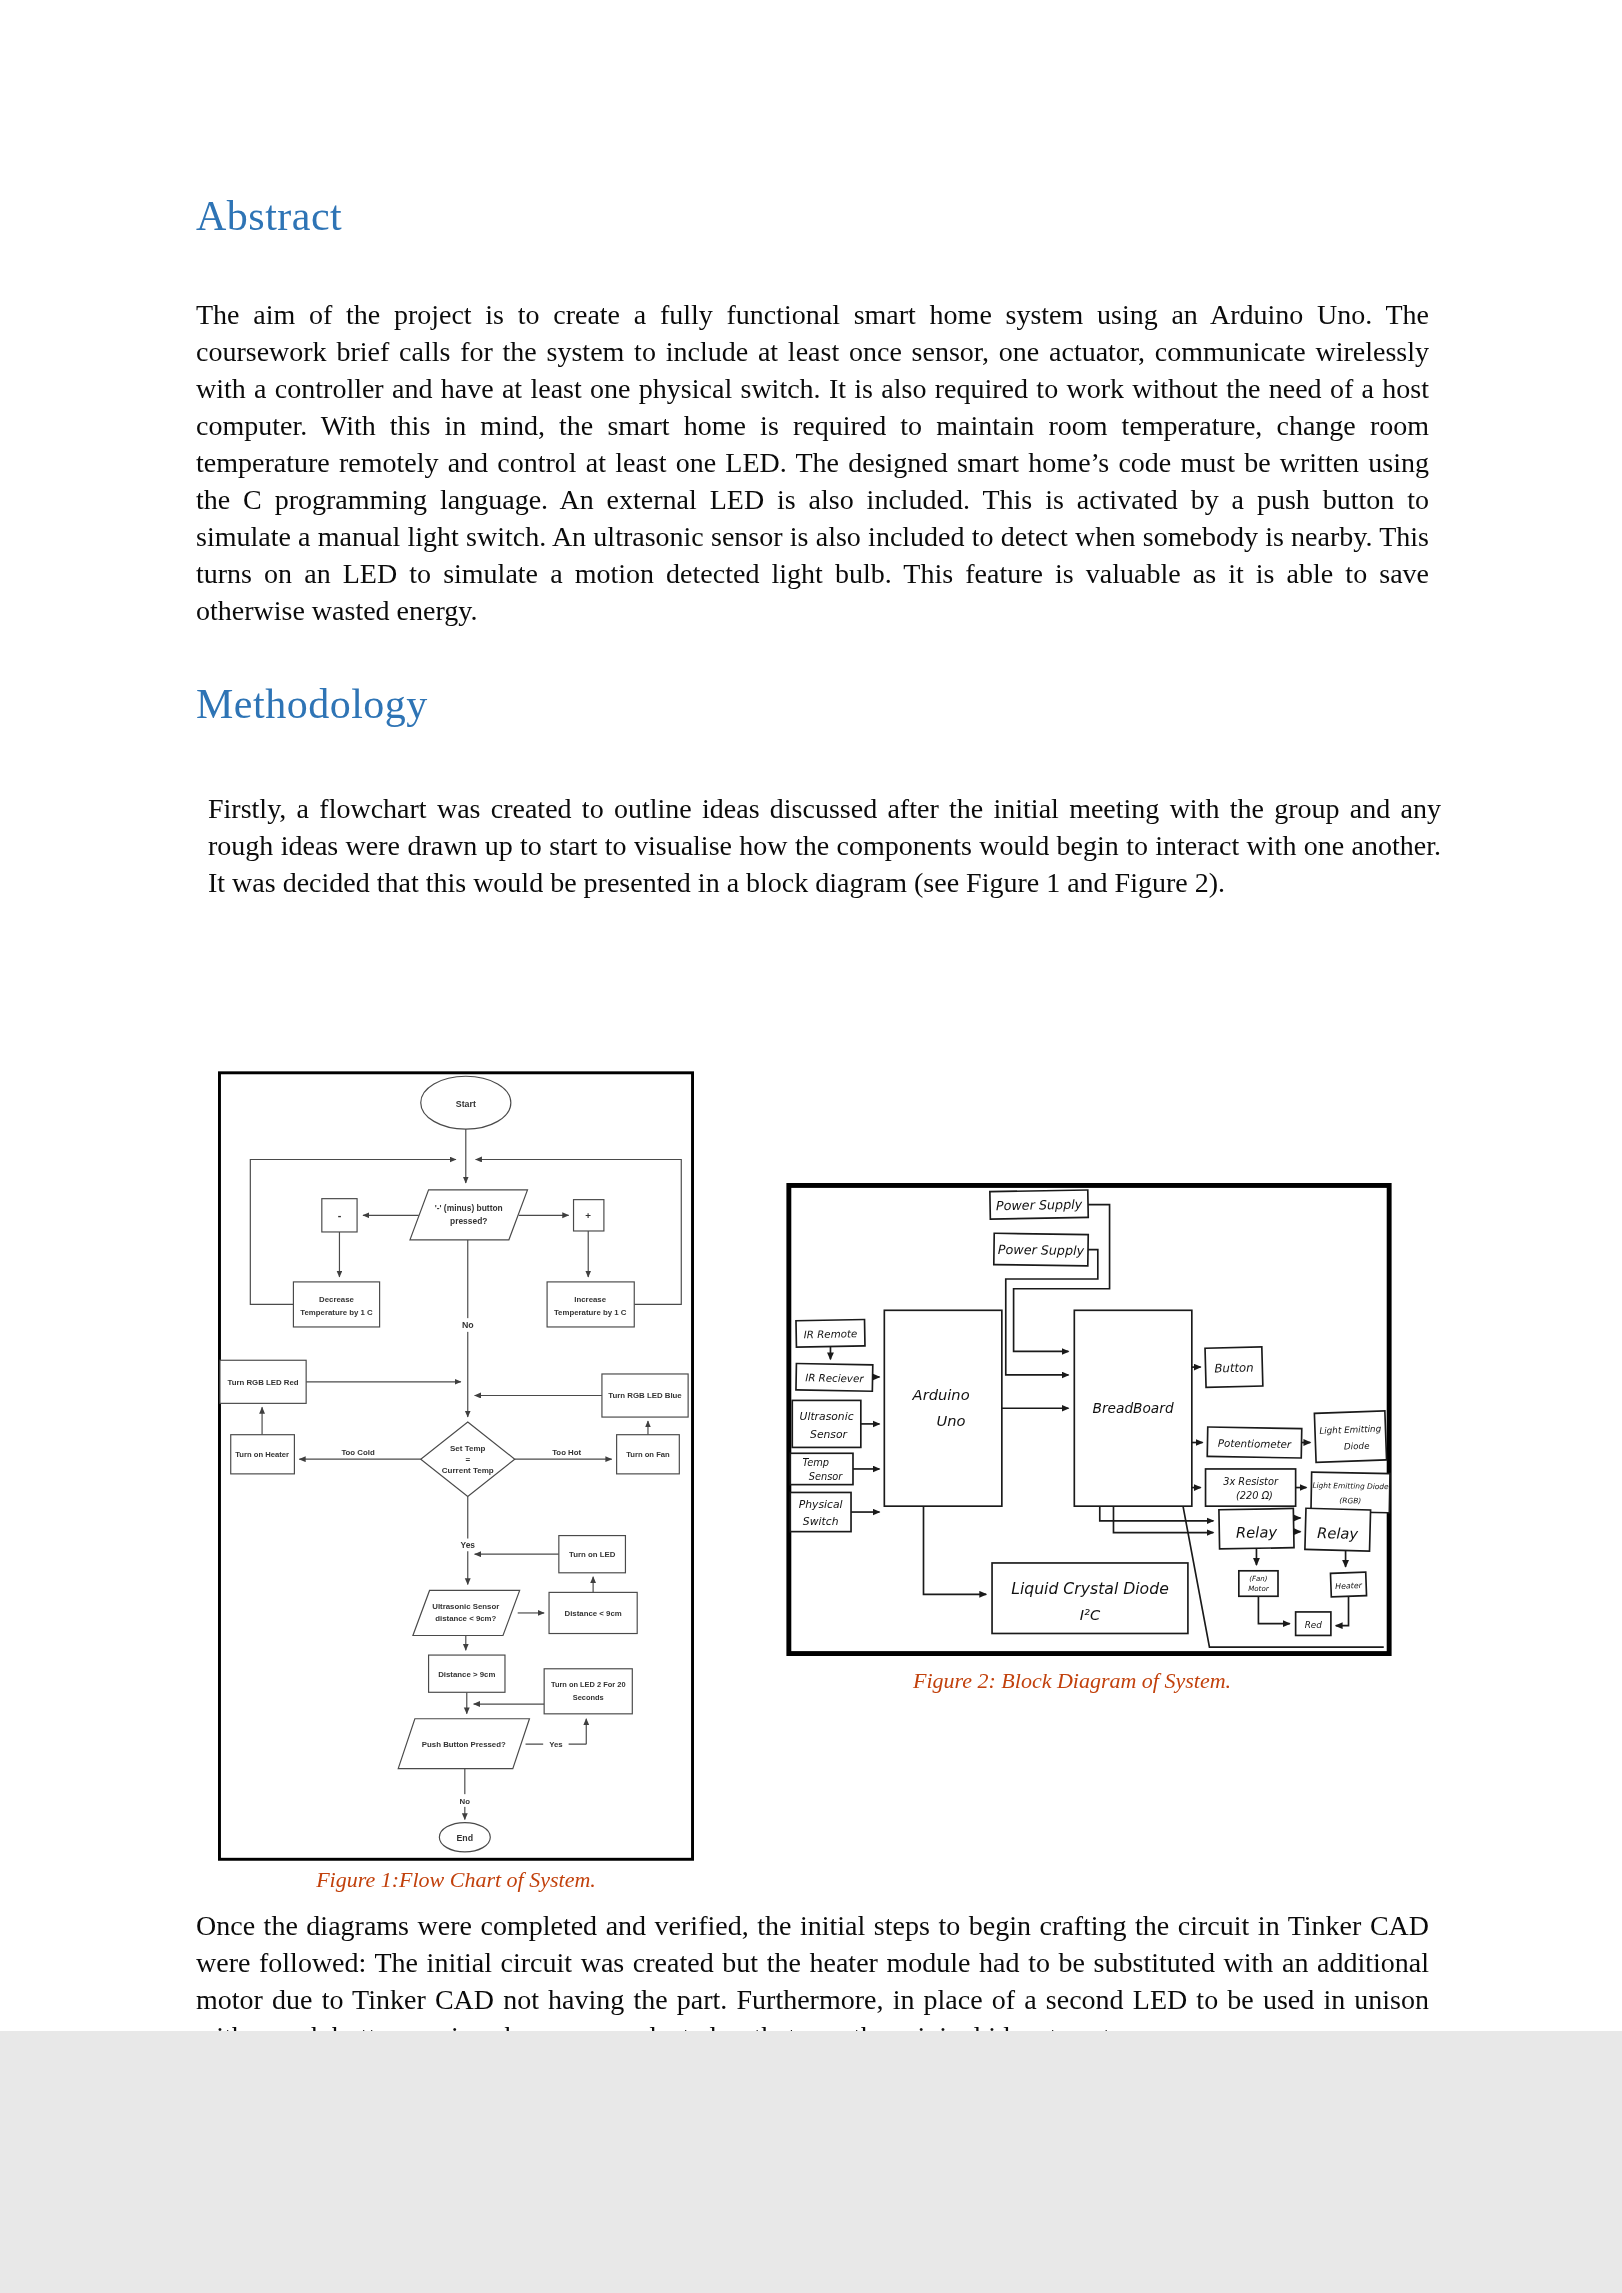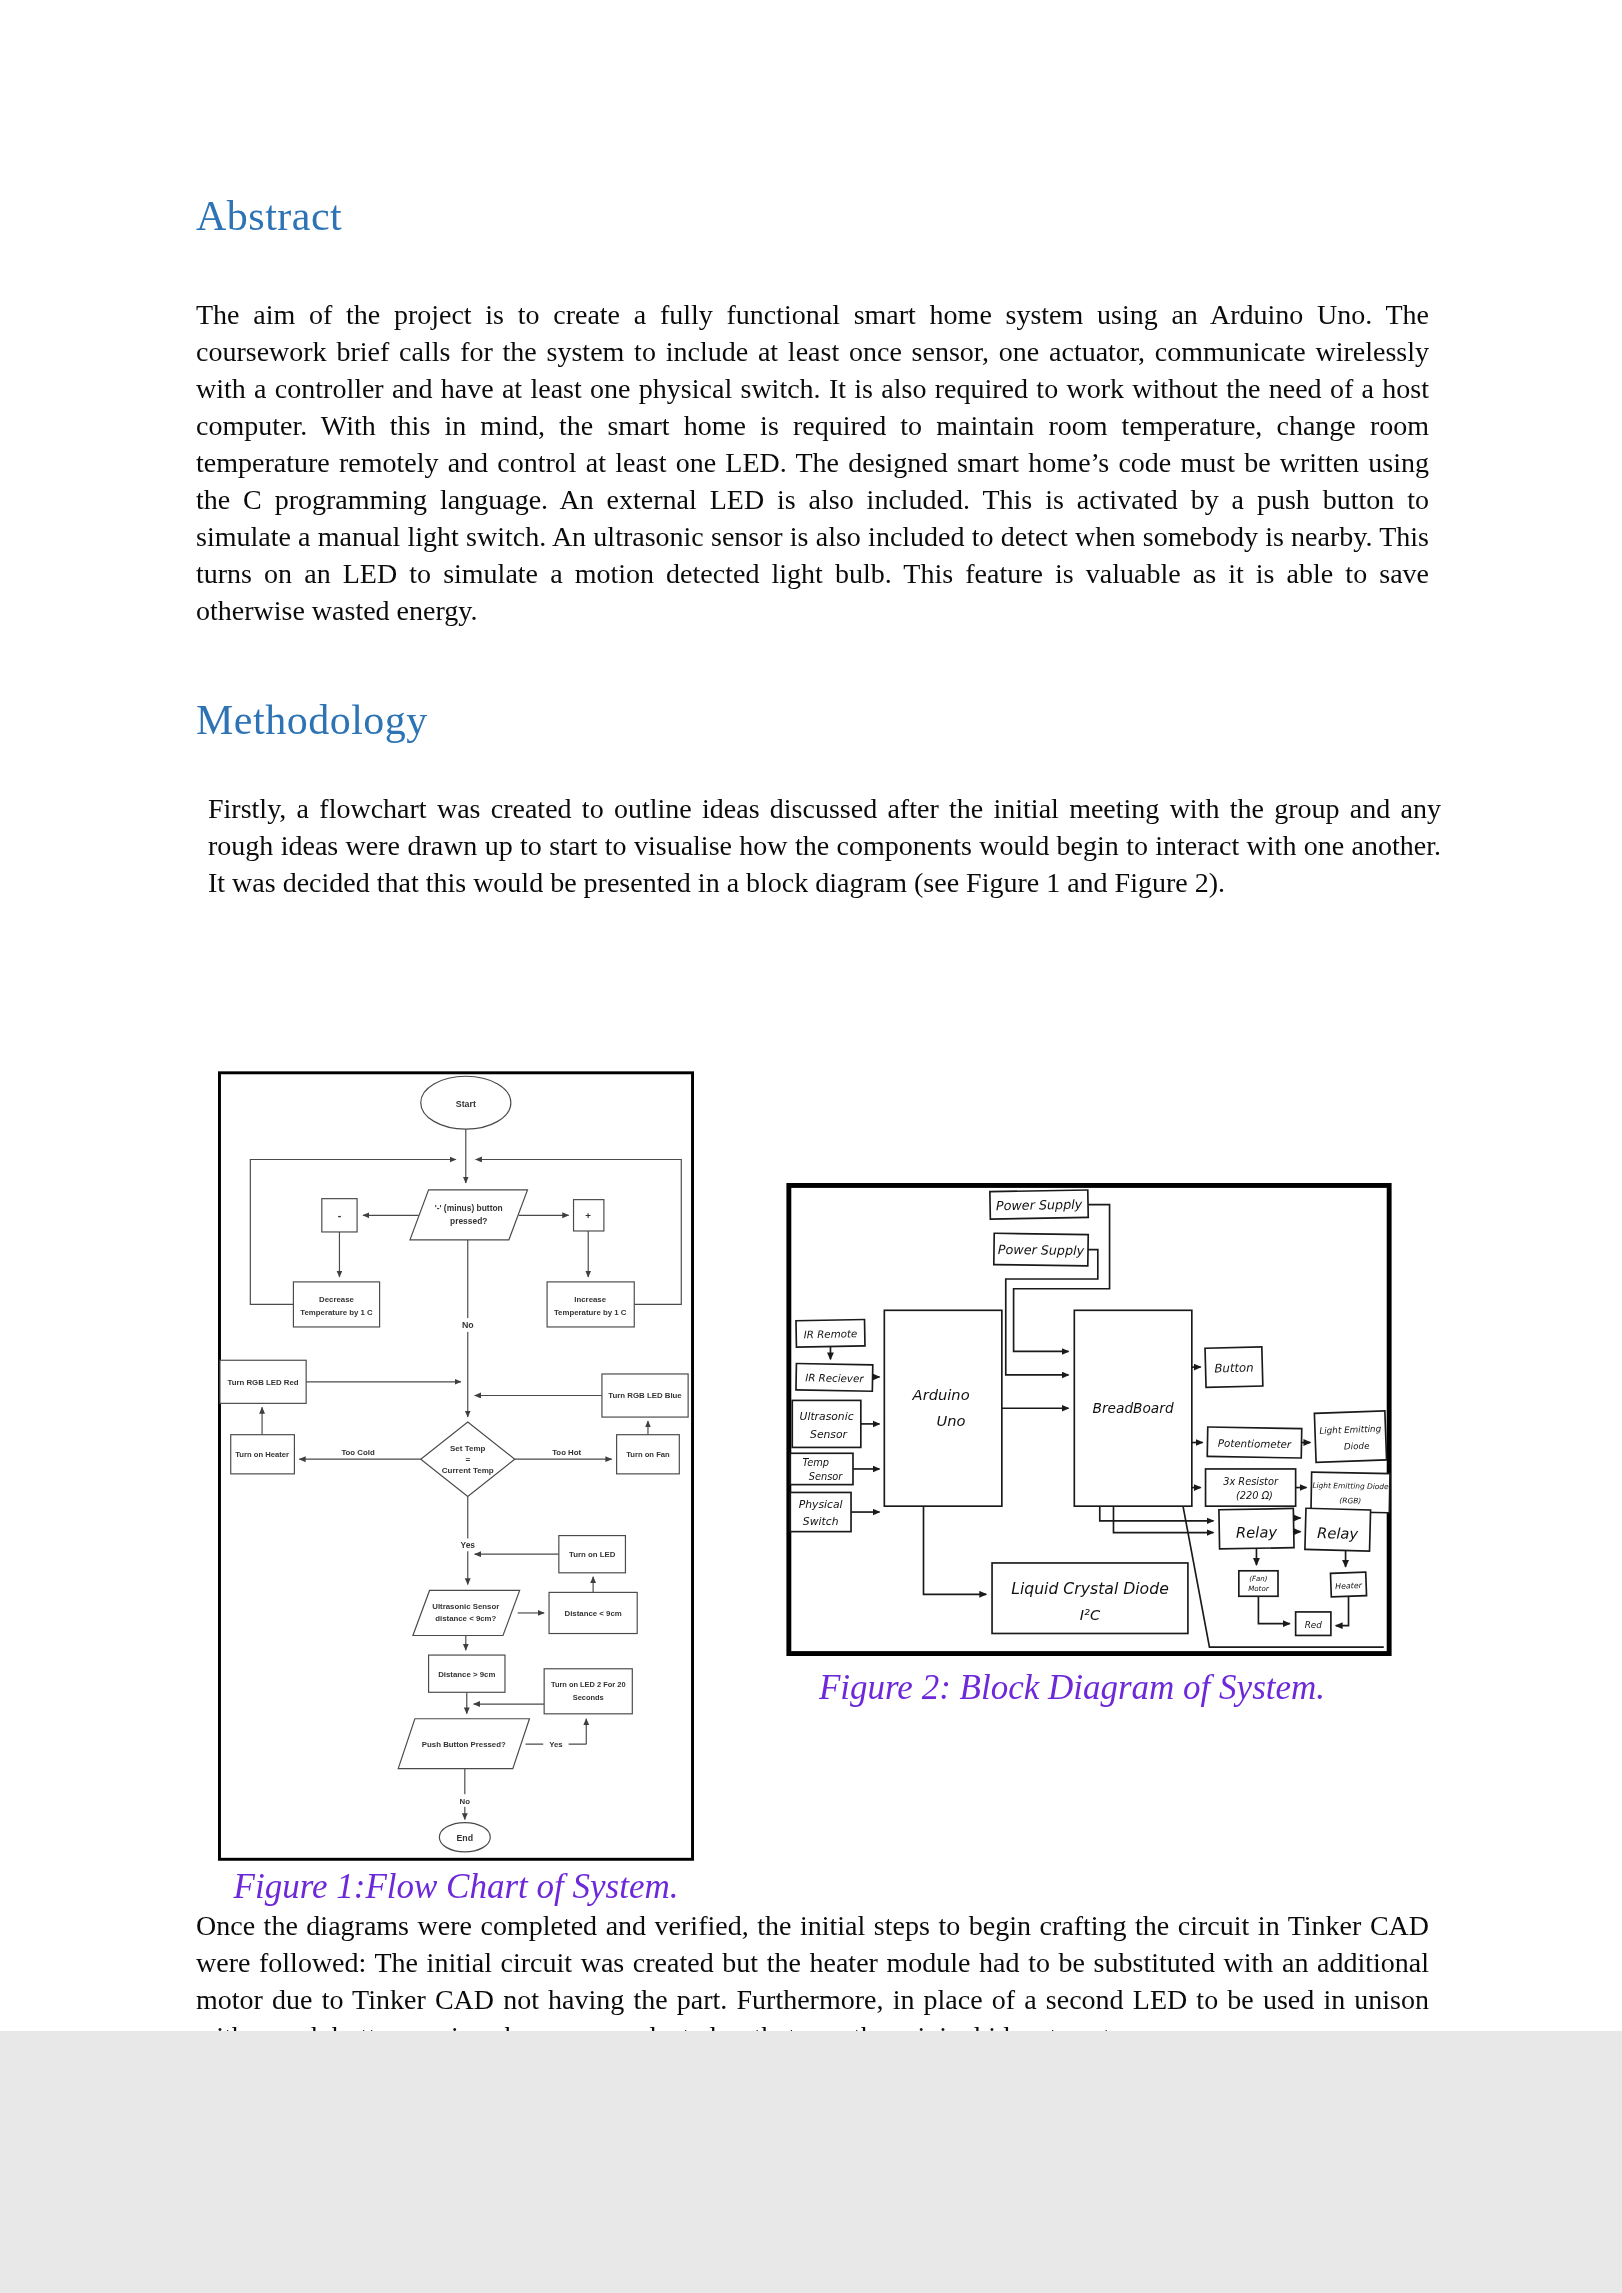"Methodology" div.h1 { top: 696px -> 680px }
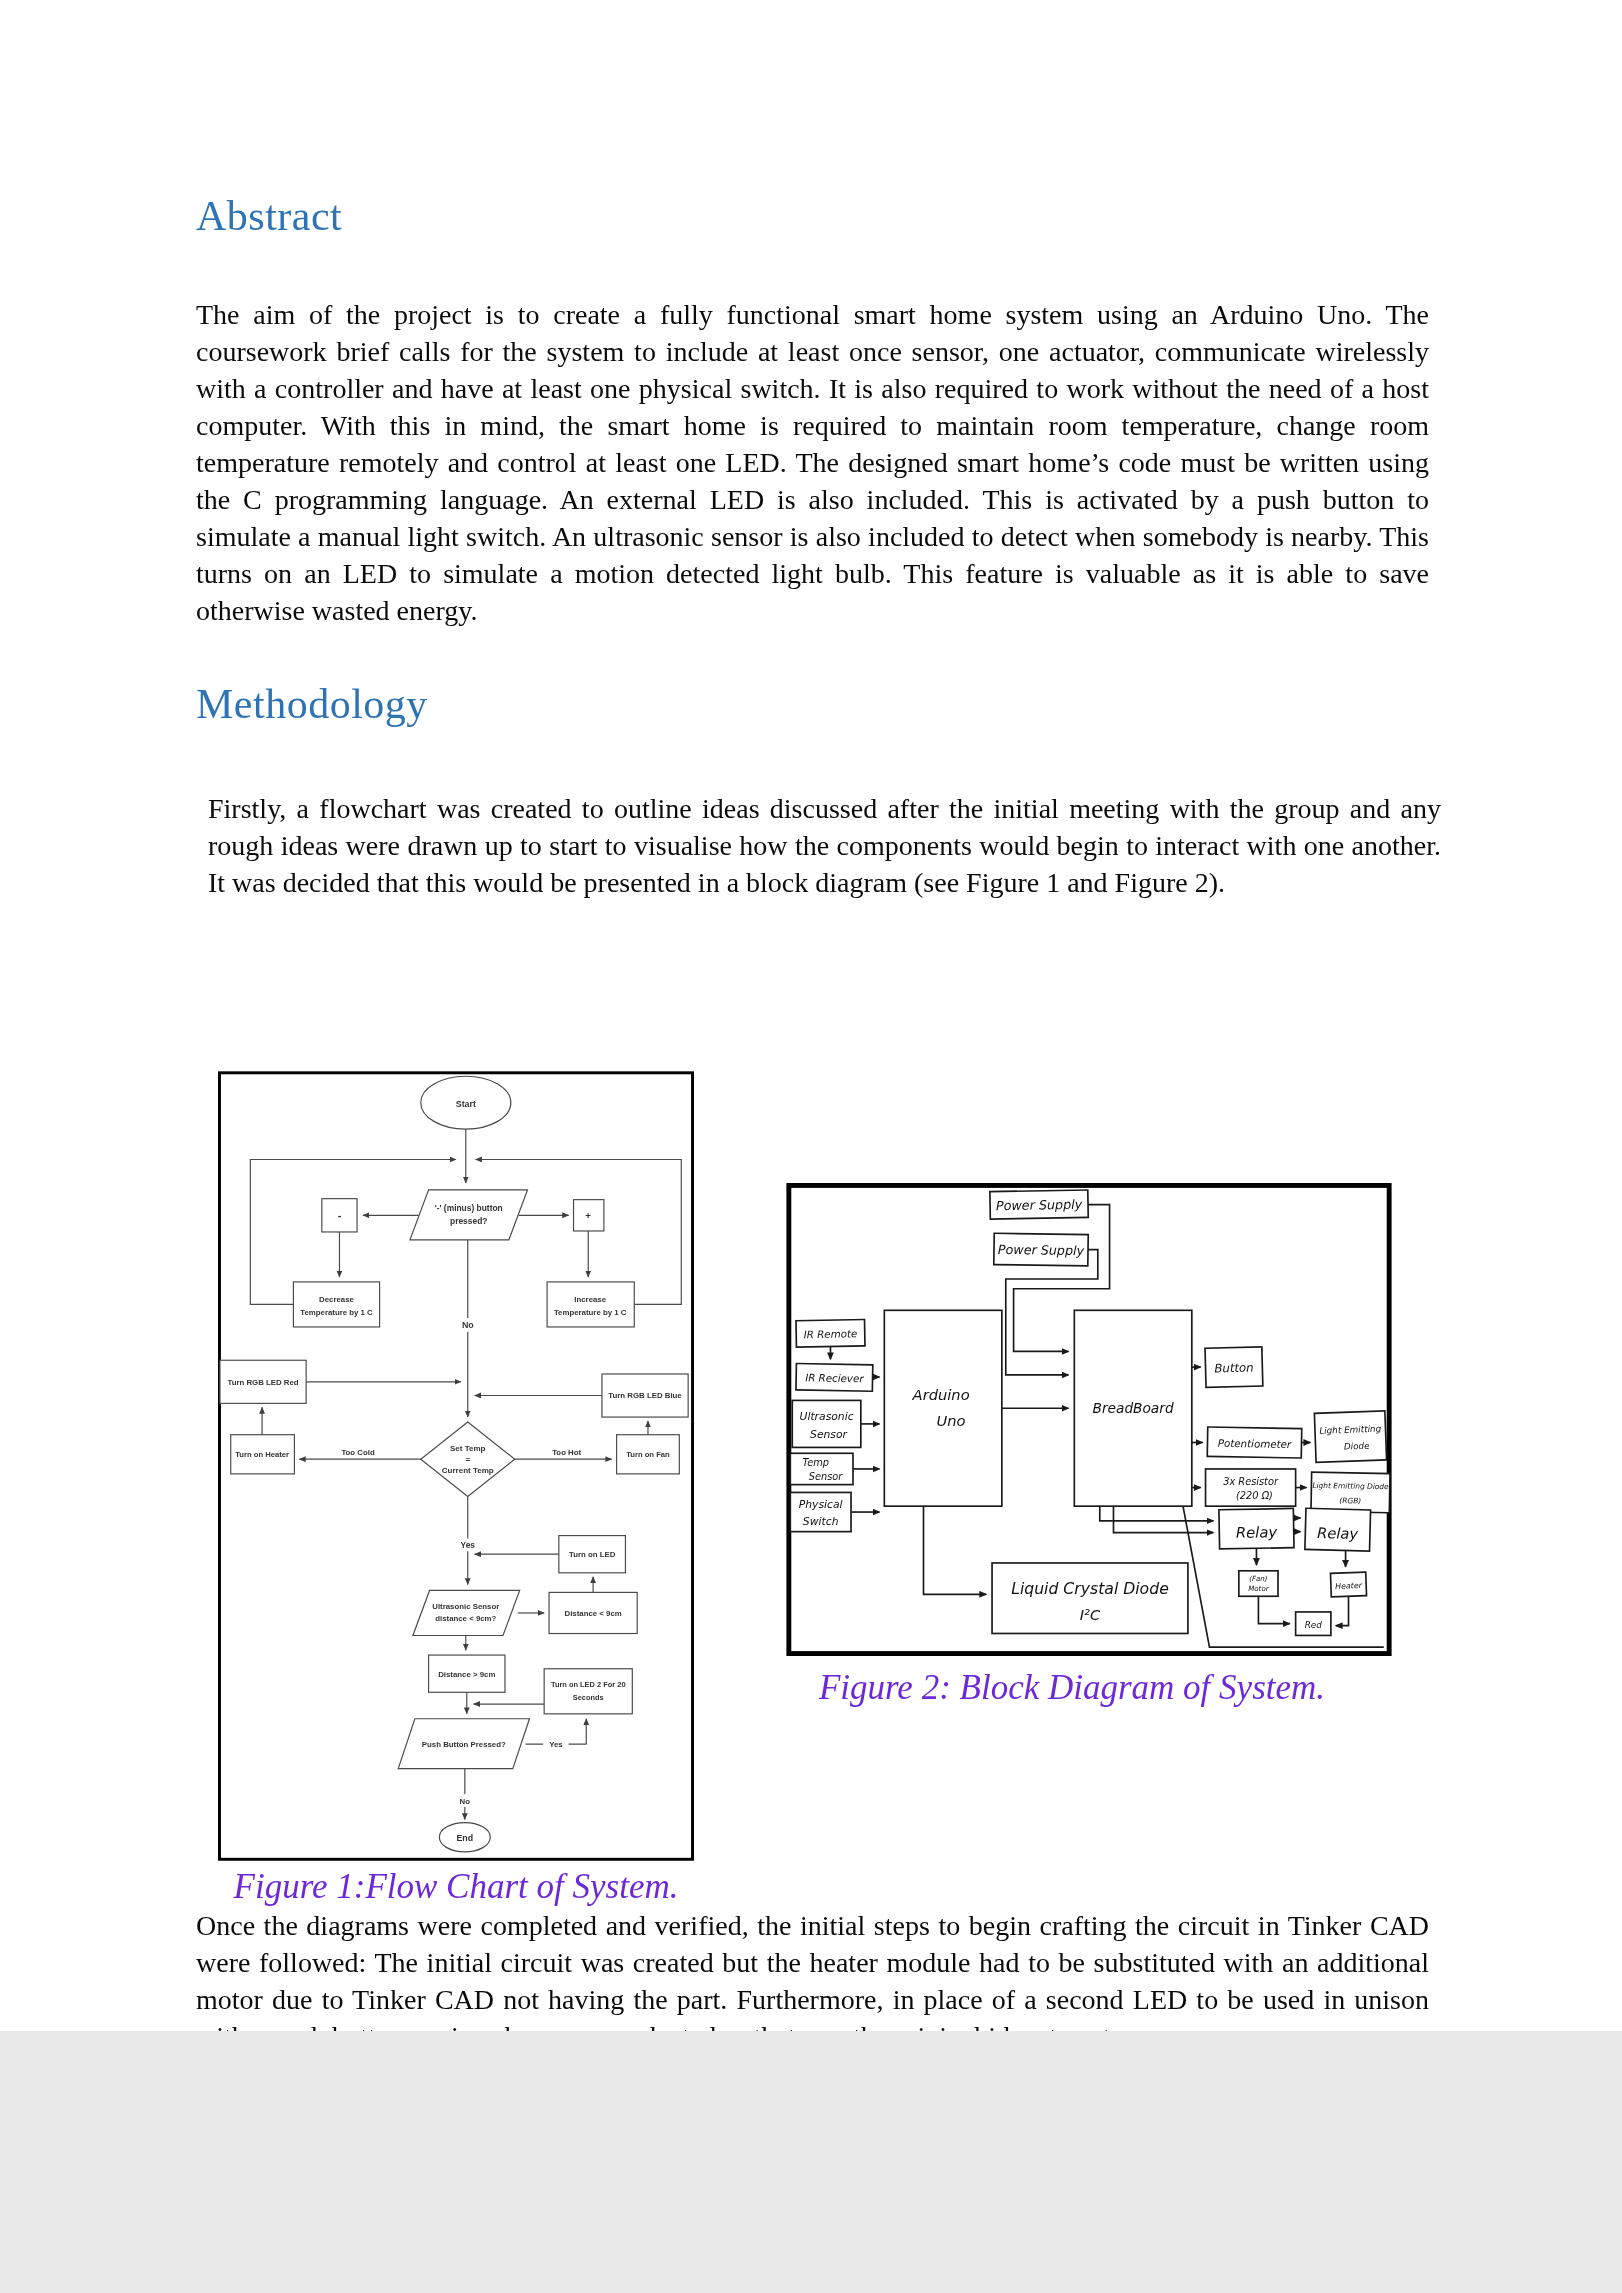"Figure 2: Block Diagram of" .caption { color: #6d28d9 -> #c2410c; font-size: 35px -> 22px }
